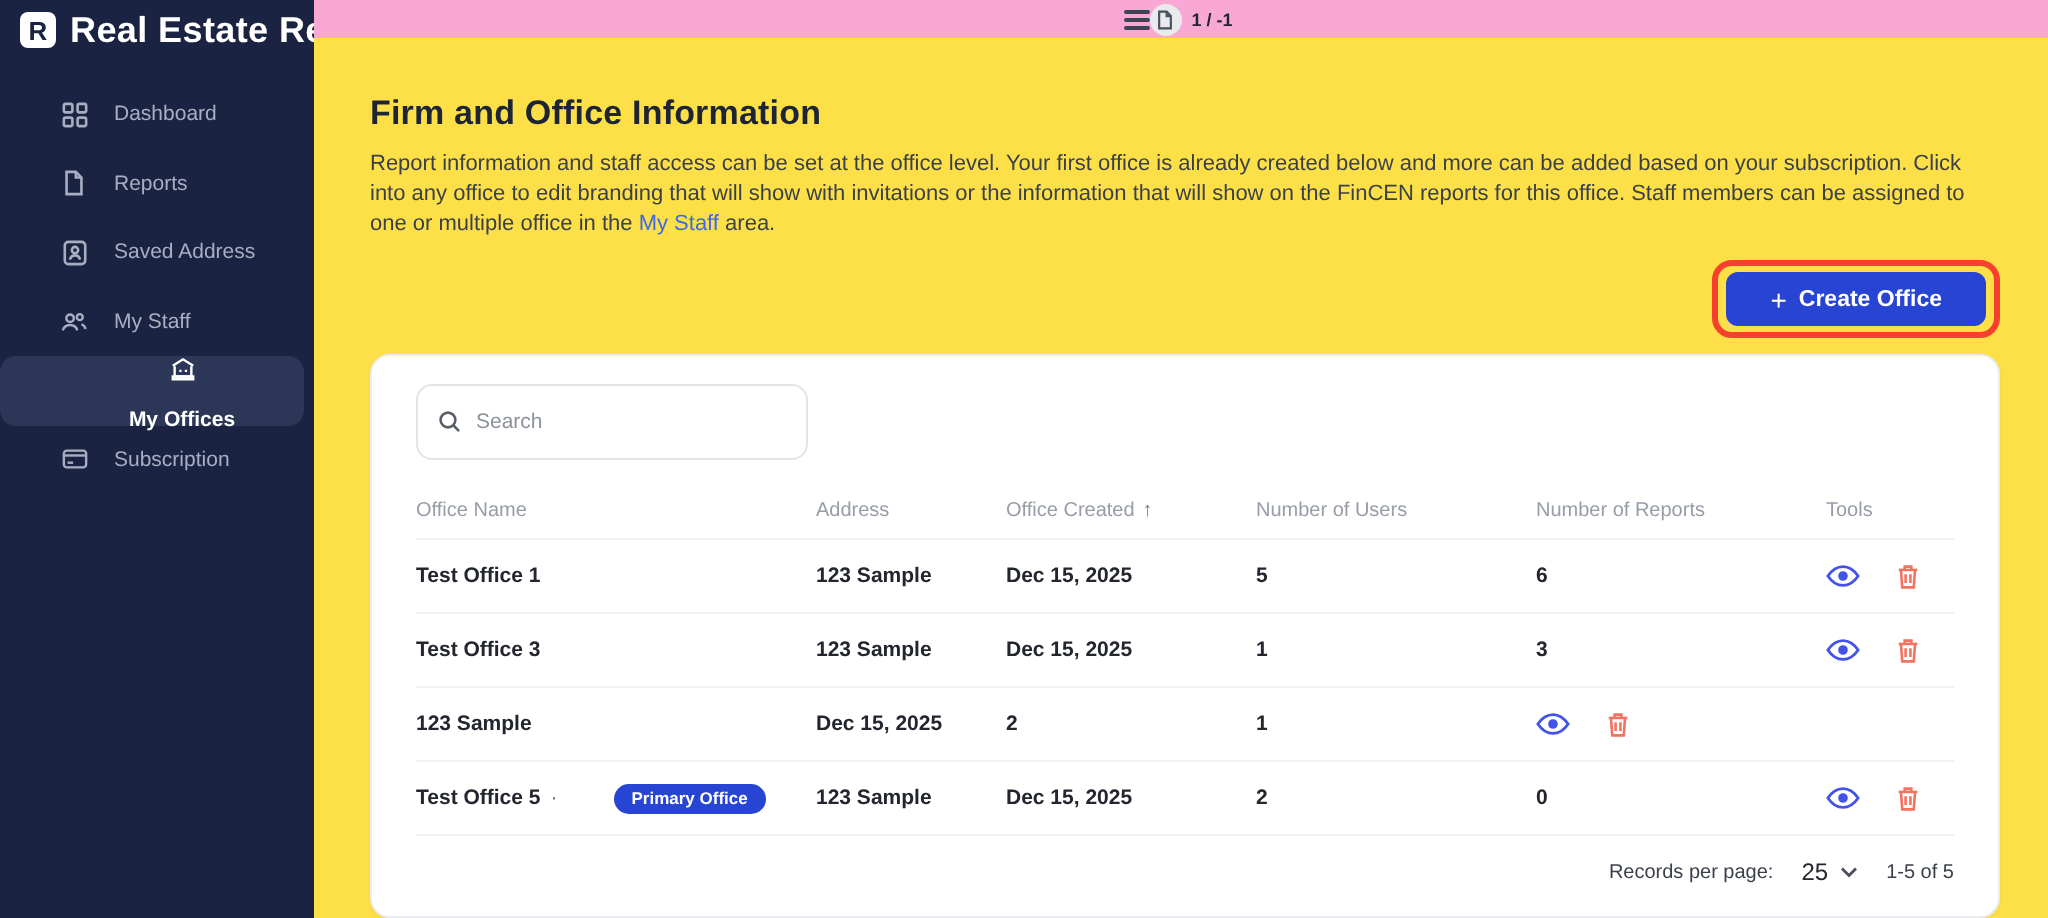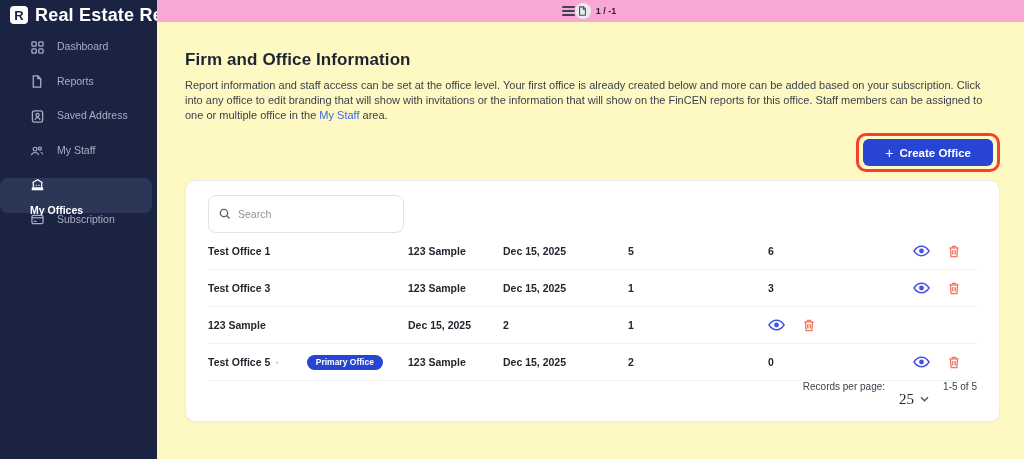"Dashboard" .nav-item { align-items: flex-start -> center }
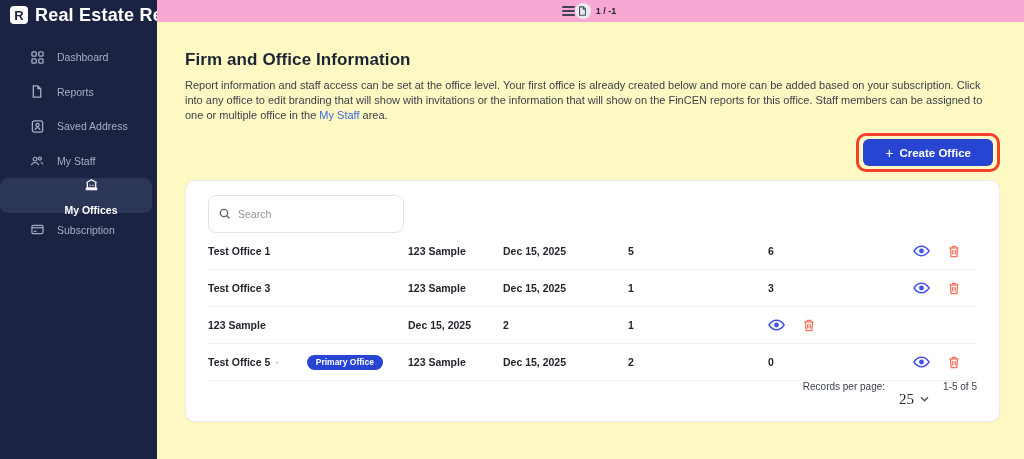"Firm and Office Information" .content { background: #fef9c3 -> #fde047 }
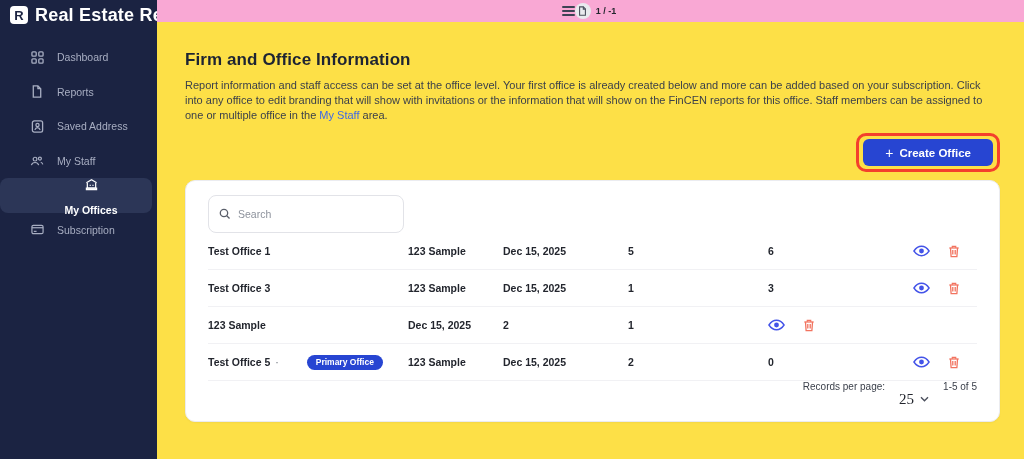"Office Name" div.grid-row { html: none -> <div> <span>Office Name</span> <span>Address</span> <span> <span>Office Created</span> <span>↑</span> </span> <span>Number of Users</span> <span>Number of Reports</span> <span>Tools</span> </div> }
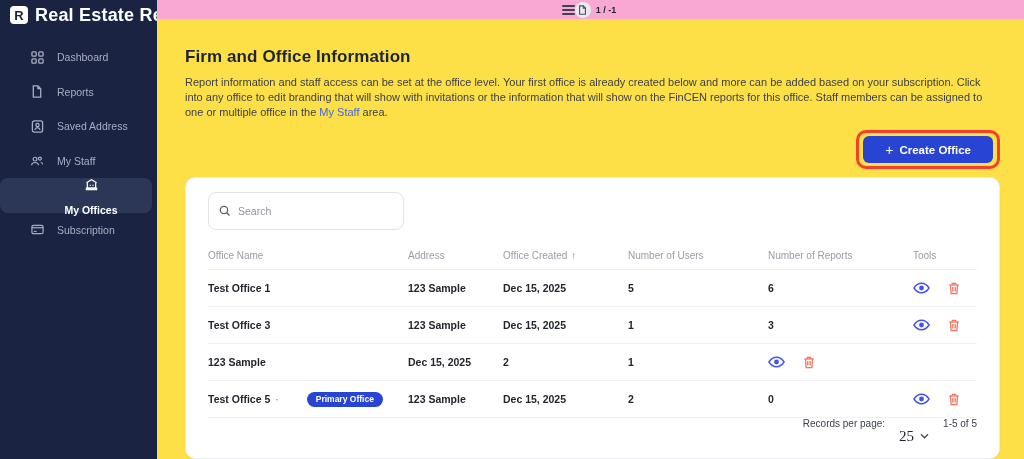"Records per page:" .tfoot { align-items: none -> center }
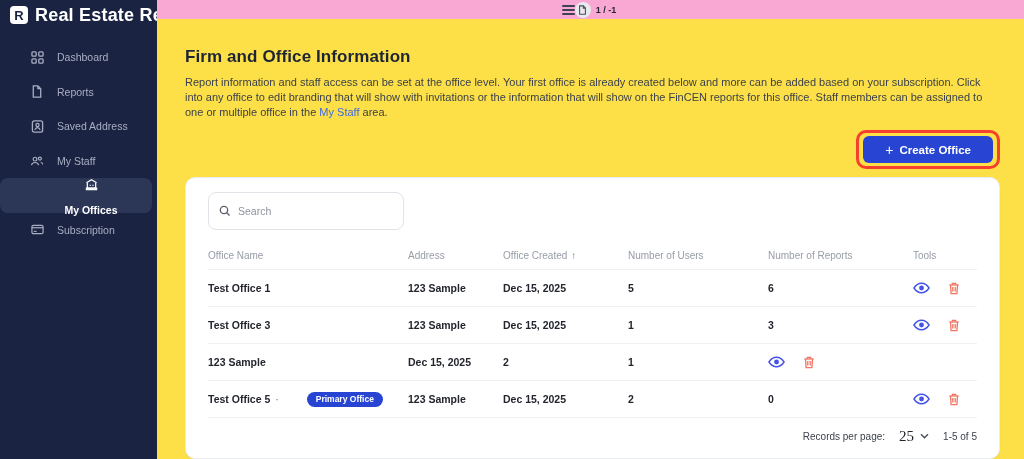"25" .rpp { font-family: Liberation Serif, serif -> none; font-size: 15px -> 12px }
